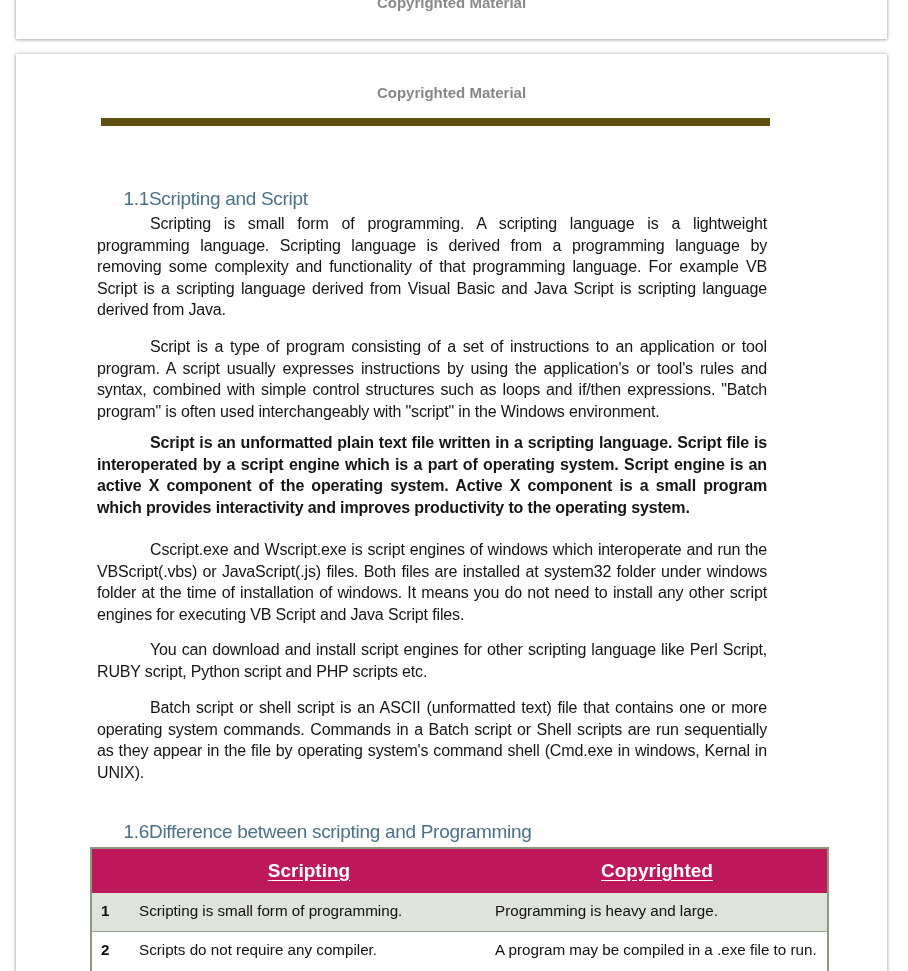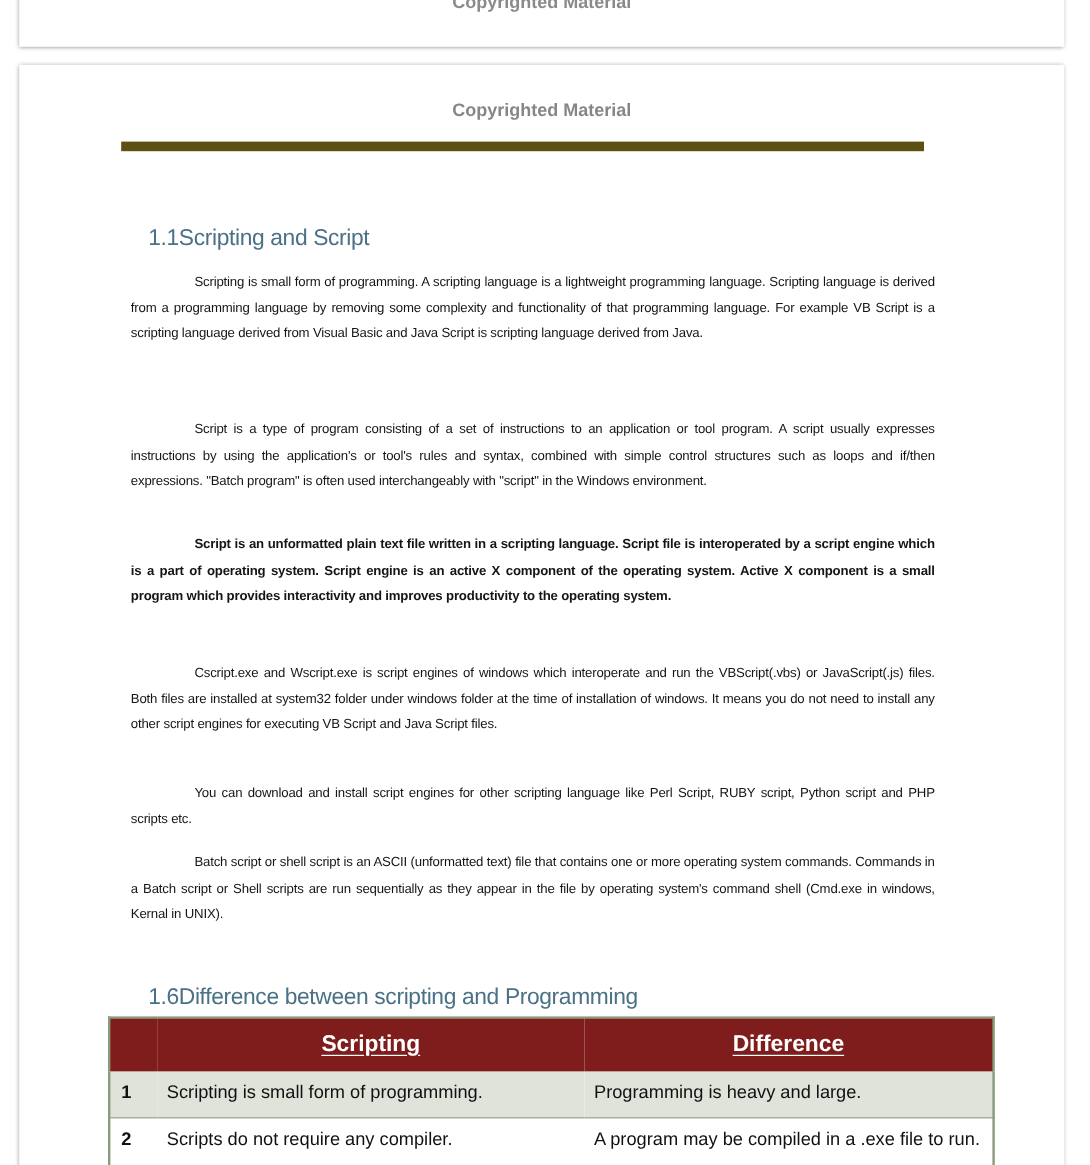"Scripting is small form of programming. A" p { font-size: 11px -> 16px; margin: 12px -> 0 }
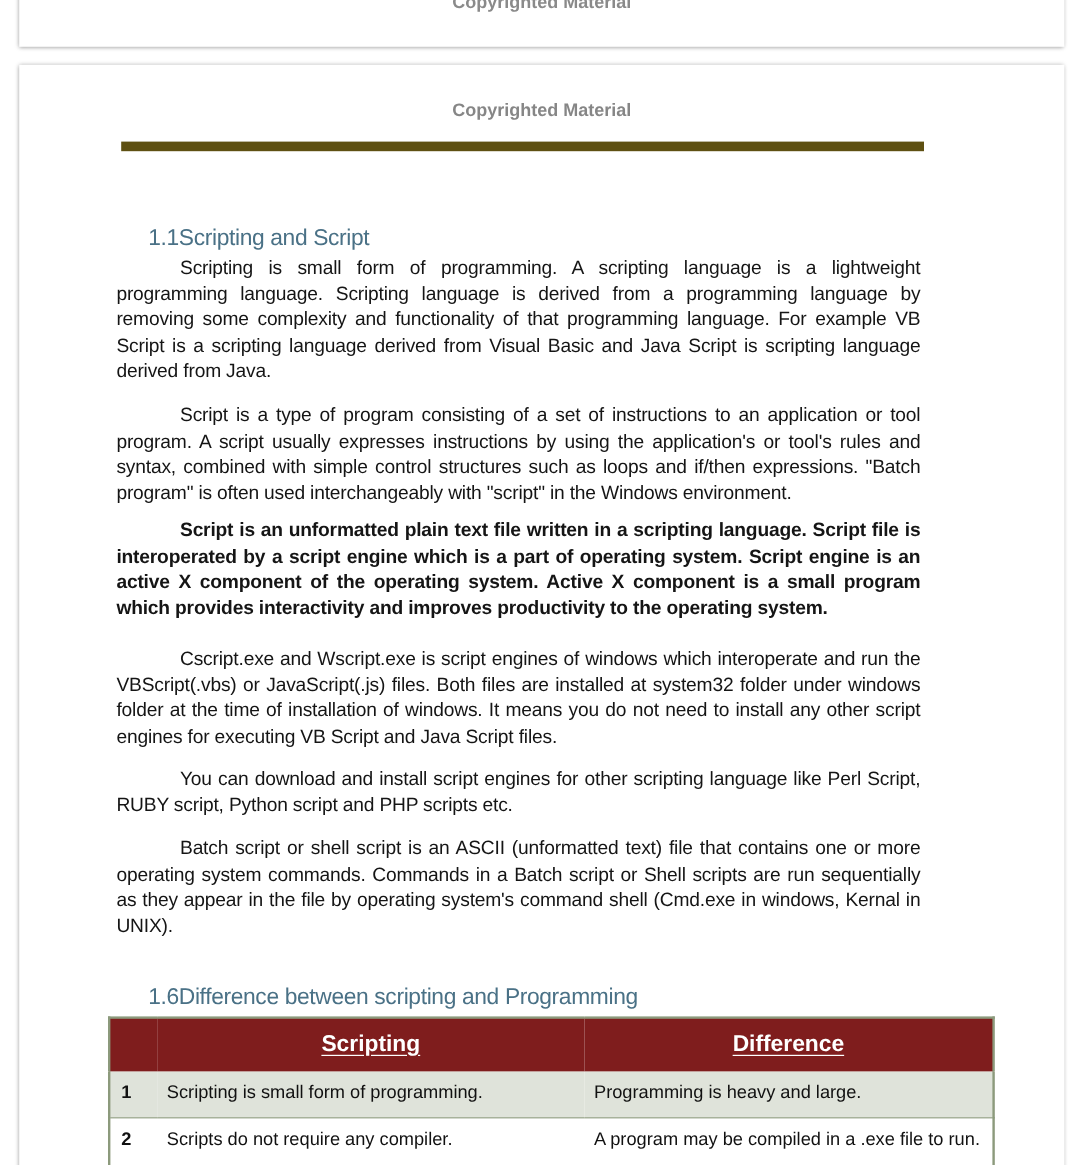"Scripting" table.cmp th { background: #7f1d1d -> #be185d }
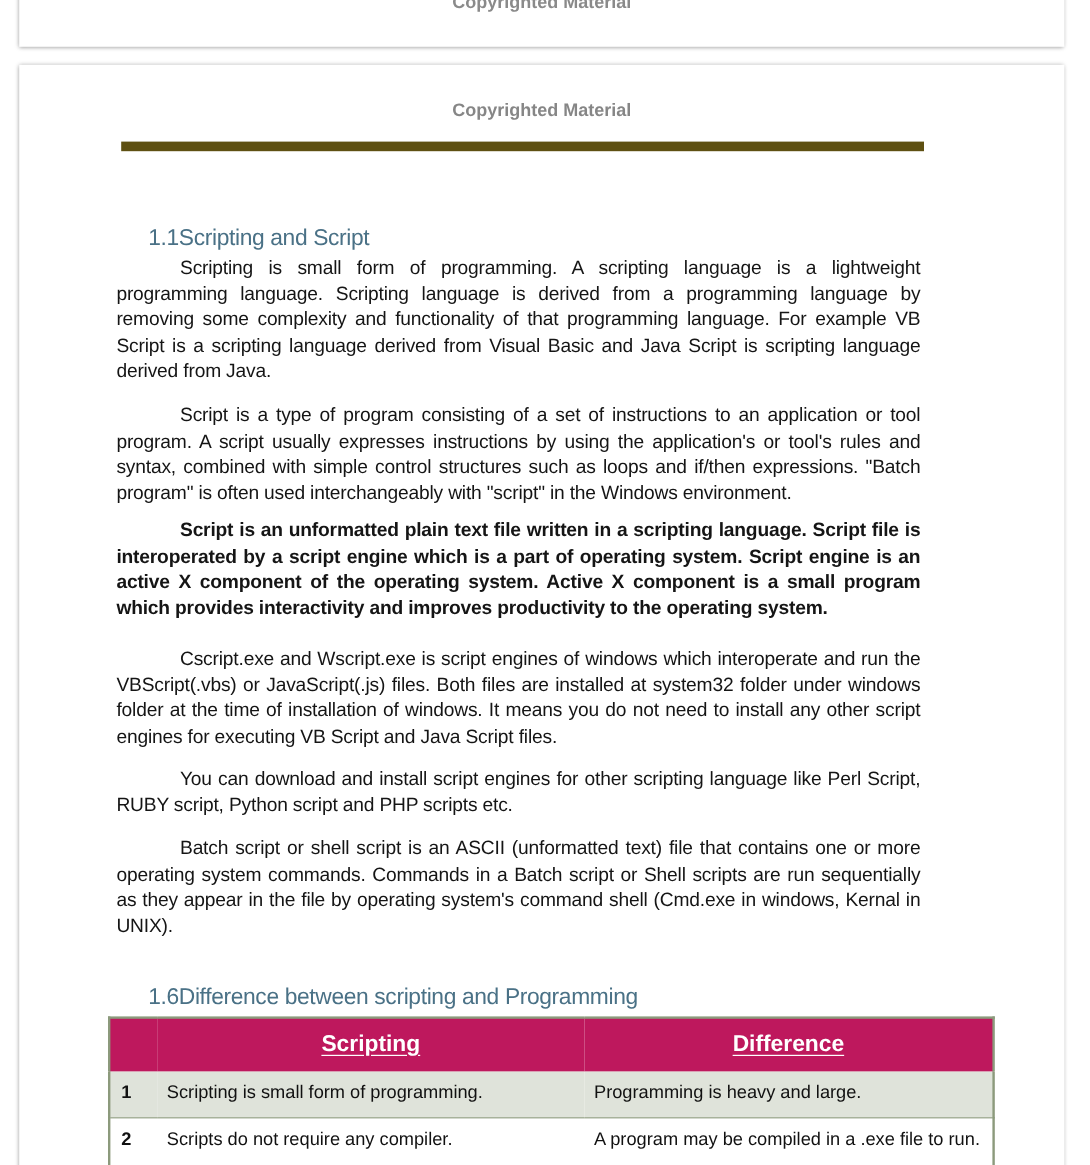"Difference" th { text: Difference -> Copyrighted }
